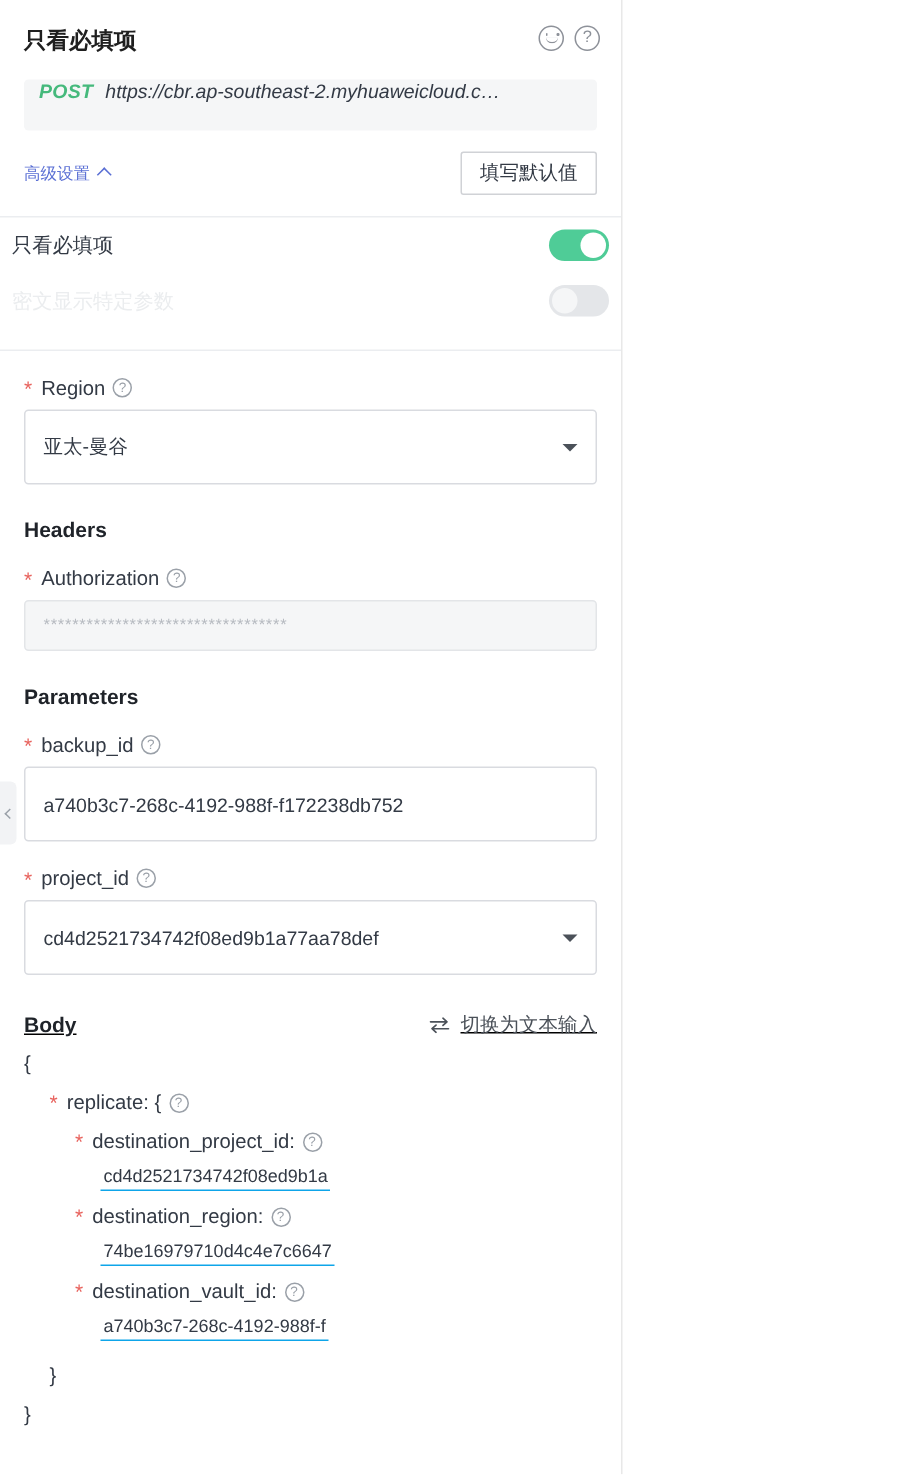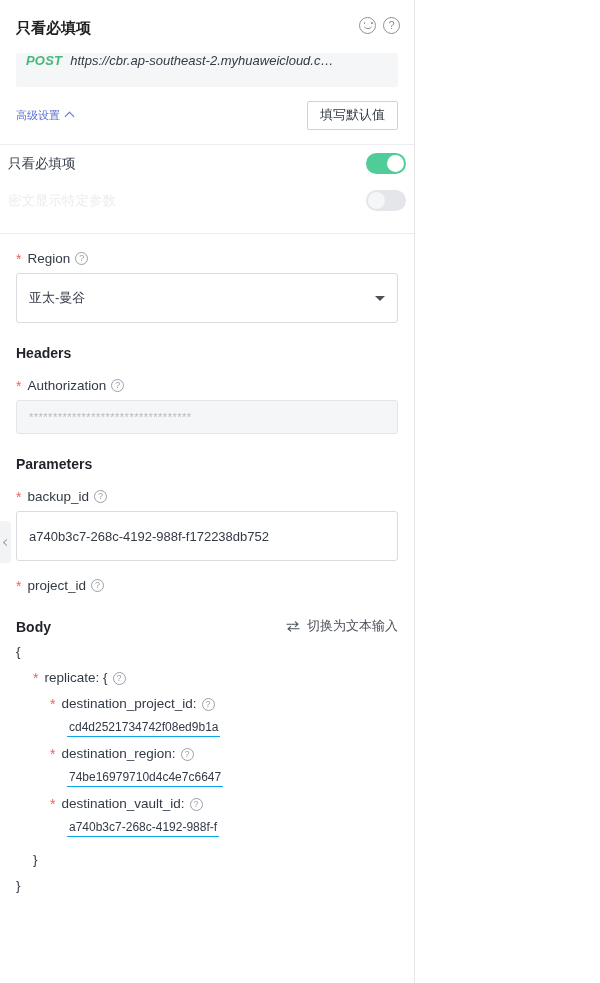"cd4d2521734742f08ed9b1a77aa78def" div.select { html: none -> <div> <span>cd4d2521734742f08ed9b1a77aa78def</span> <span></span> </div> }
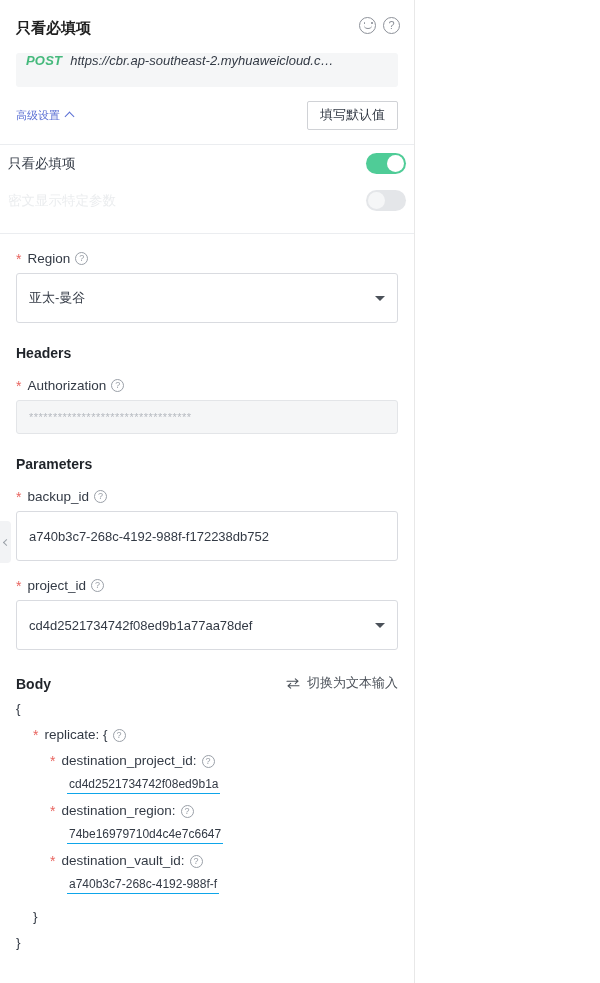"Body" .body-head { align-items: flex-end -> center; text-decoration: none -> underline }
